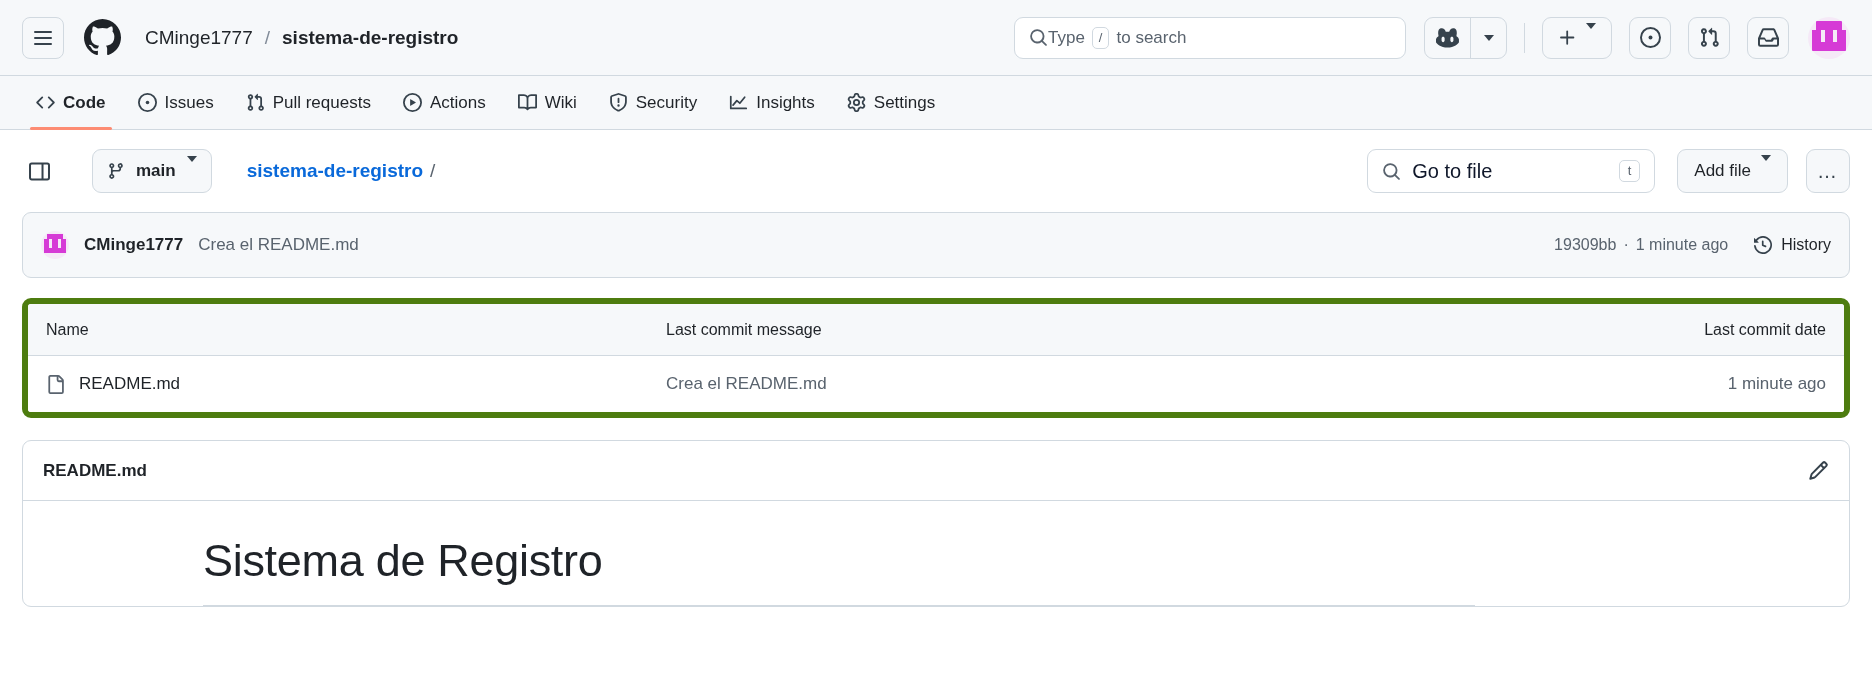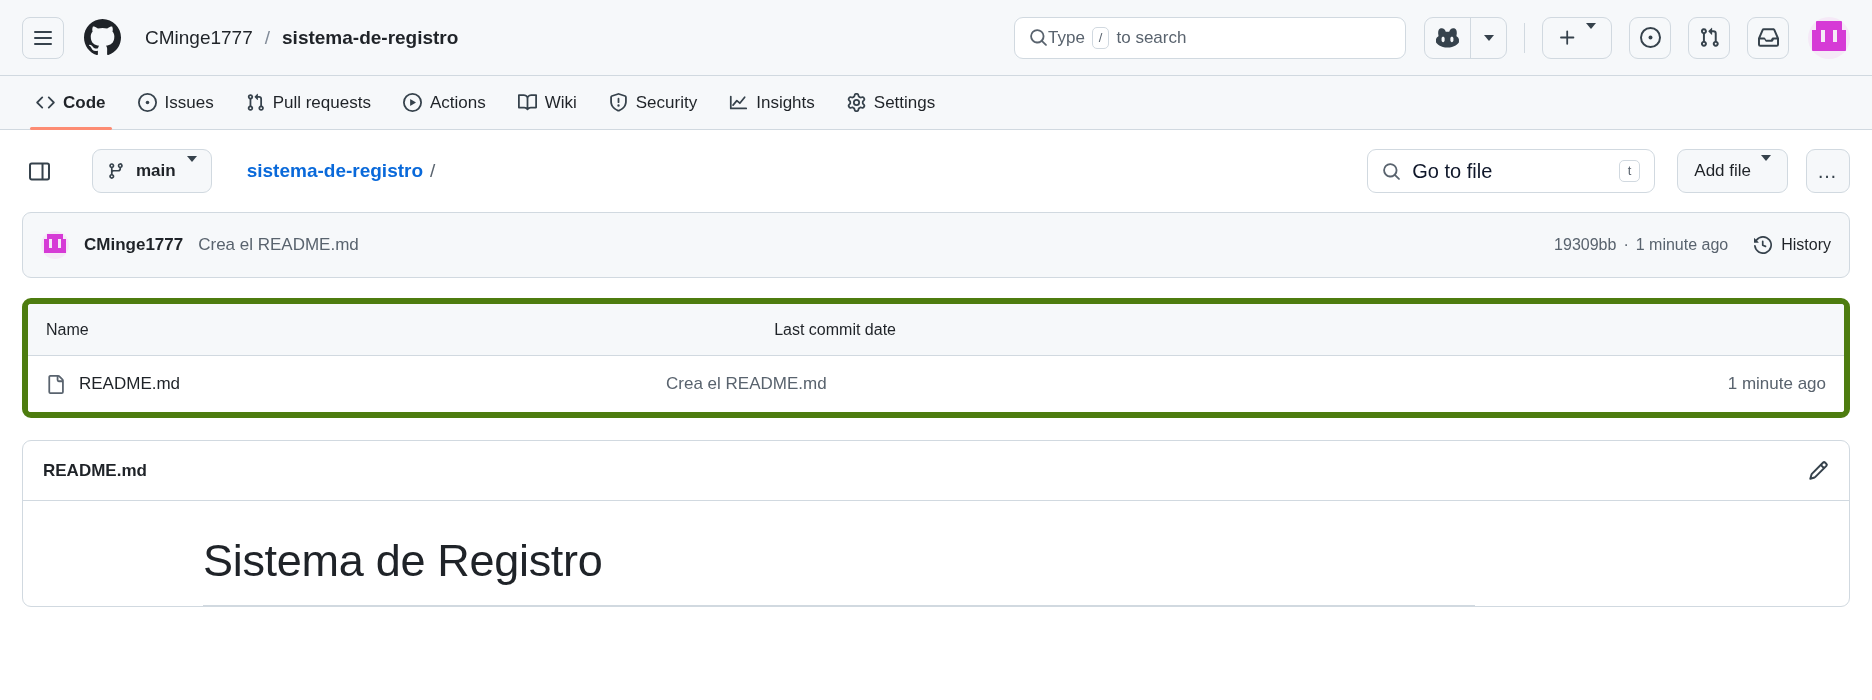"Last commit message" div.col-msg { html: none -> <div>Last commit message</div> }
